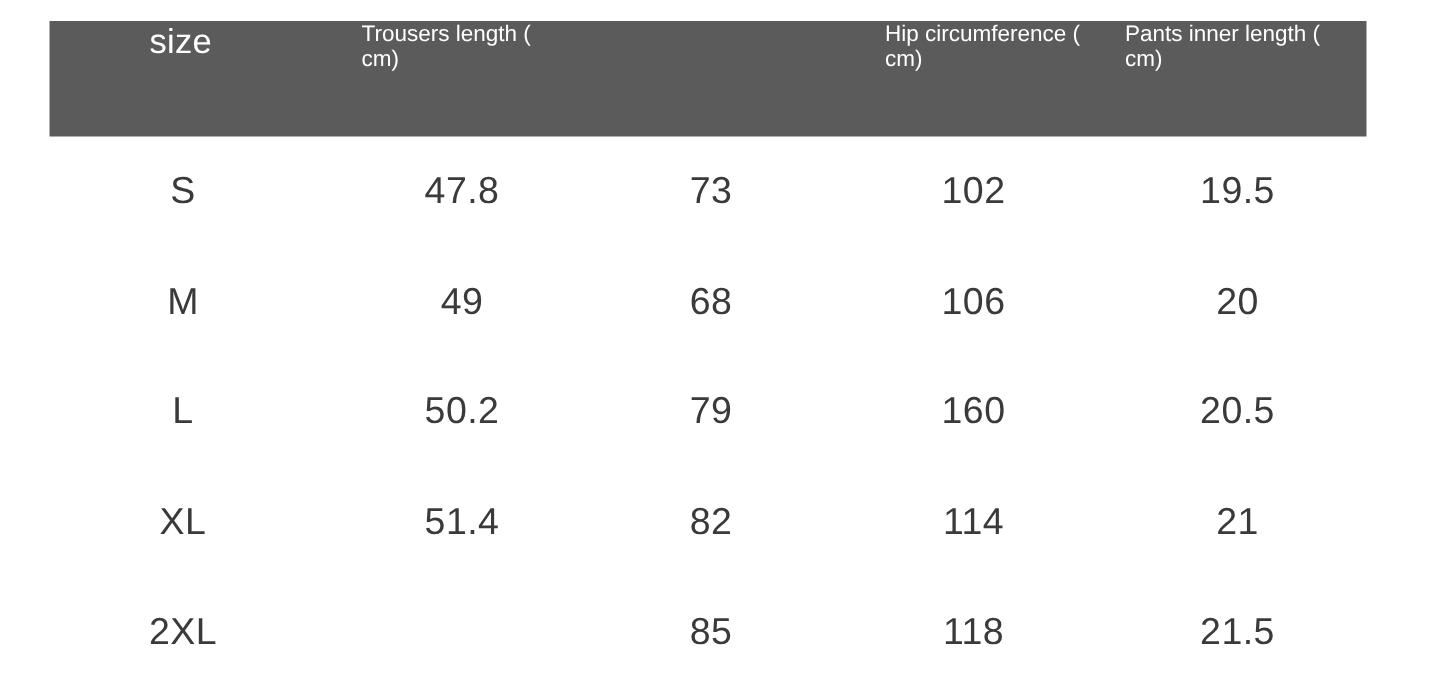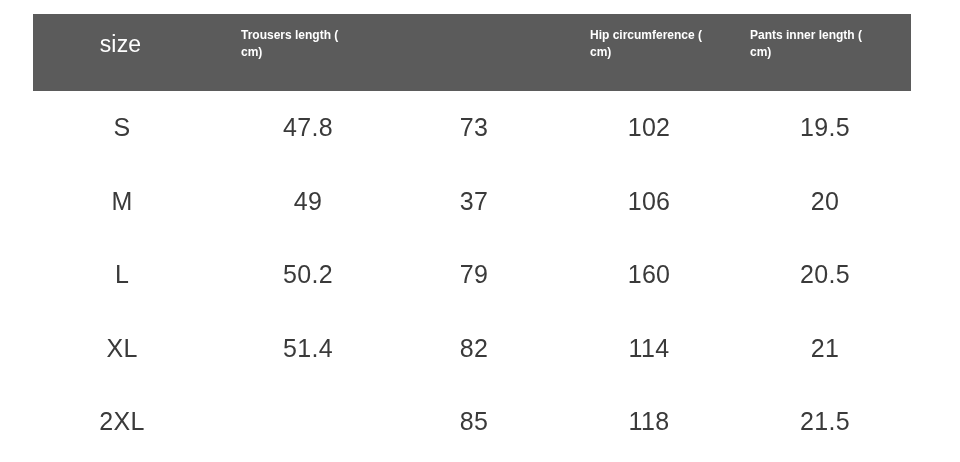"size" .header-cell { align-items: center -> none }
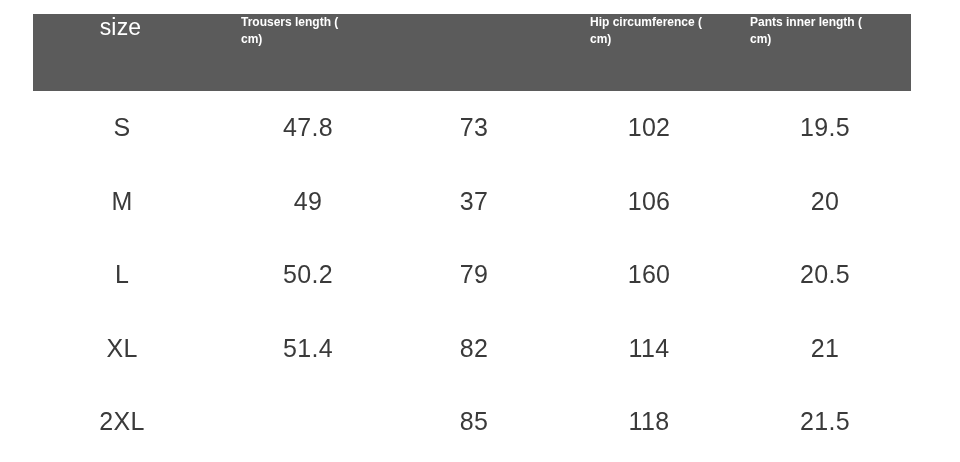"Trousers length (" .header-cell.col-measure { font-size: 12px -> 15px; font-weight: 700 -> 400 }
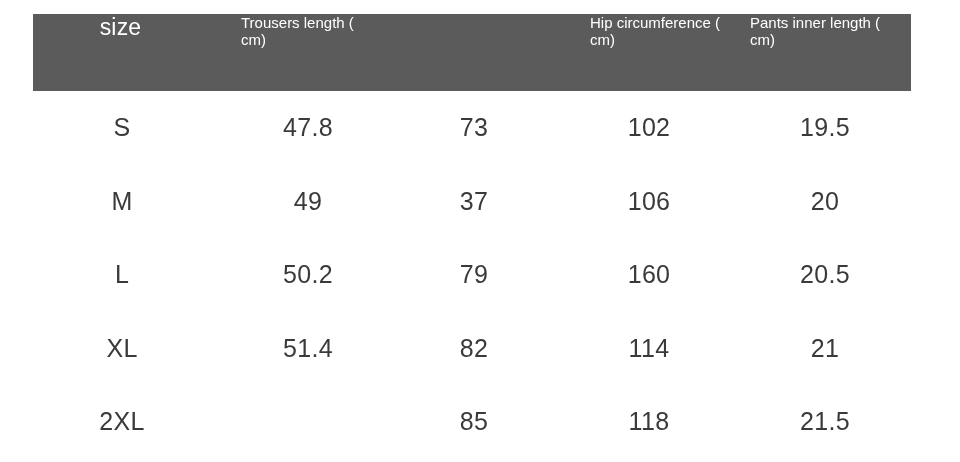"37" div.body-cell { text: 37 -> 68 }
